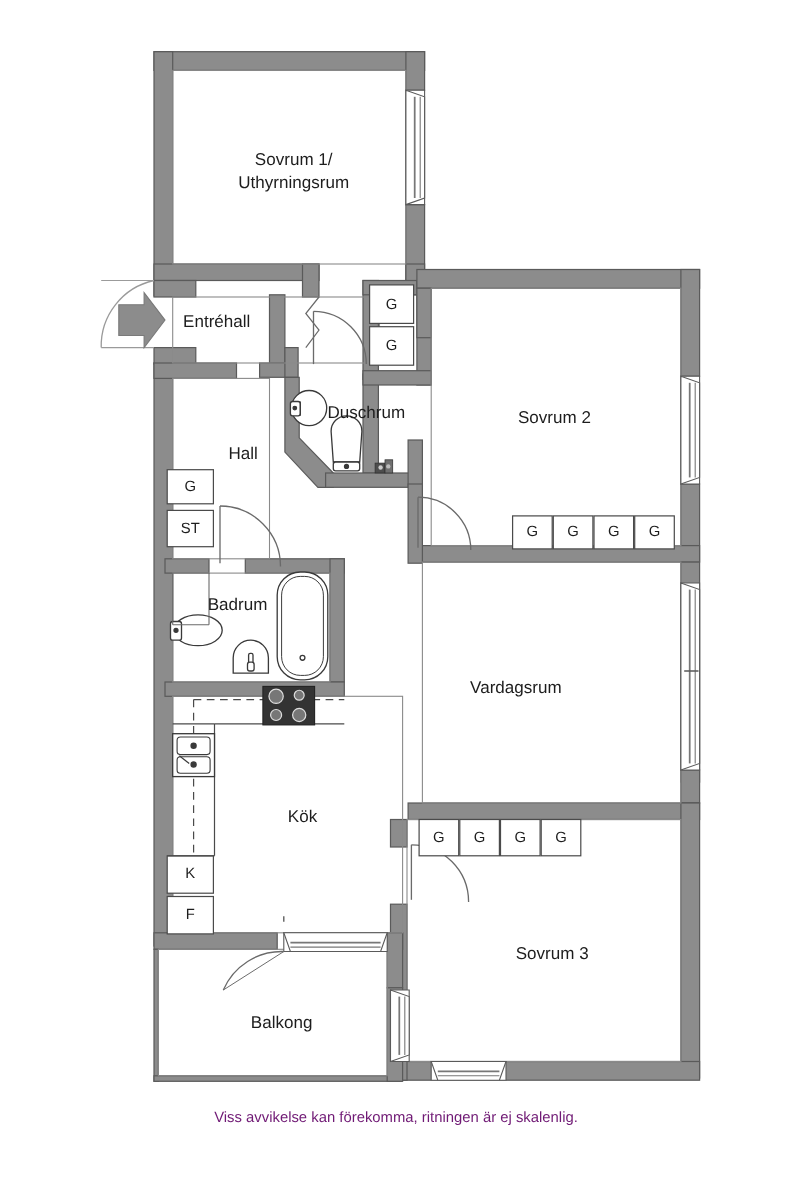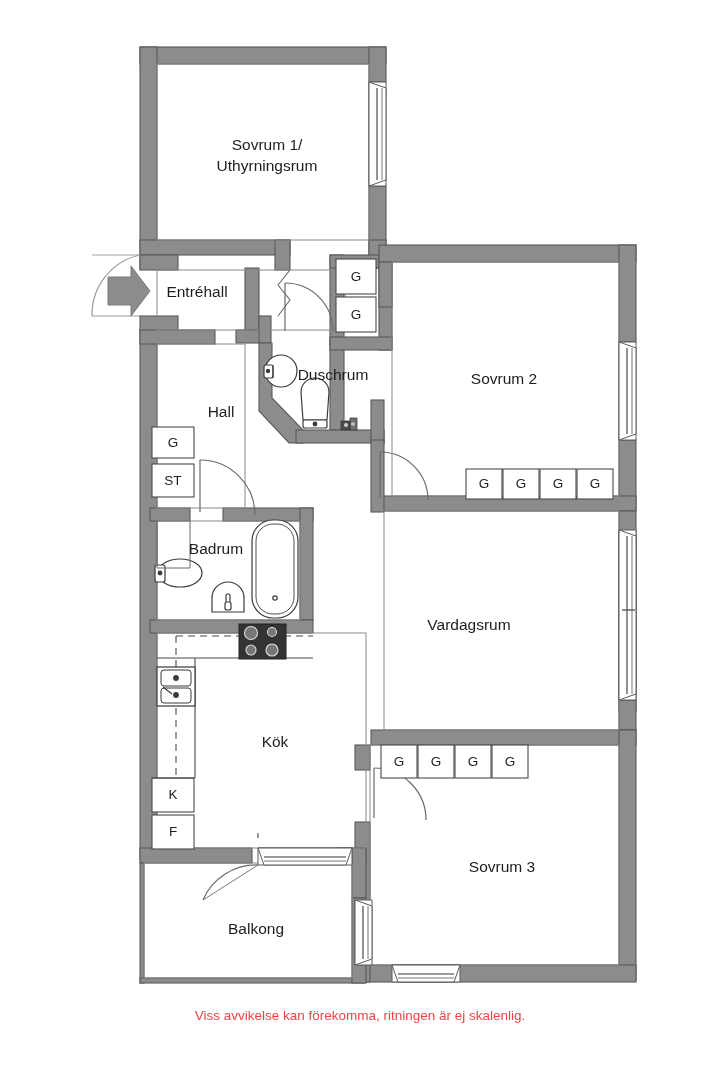"Viss avvikelse kan förekomma, ritningen" .caption { color: #ef4444 -> #701a75 }
